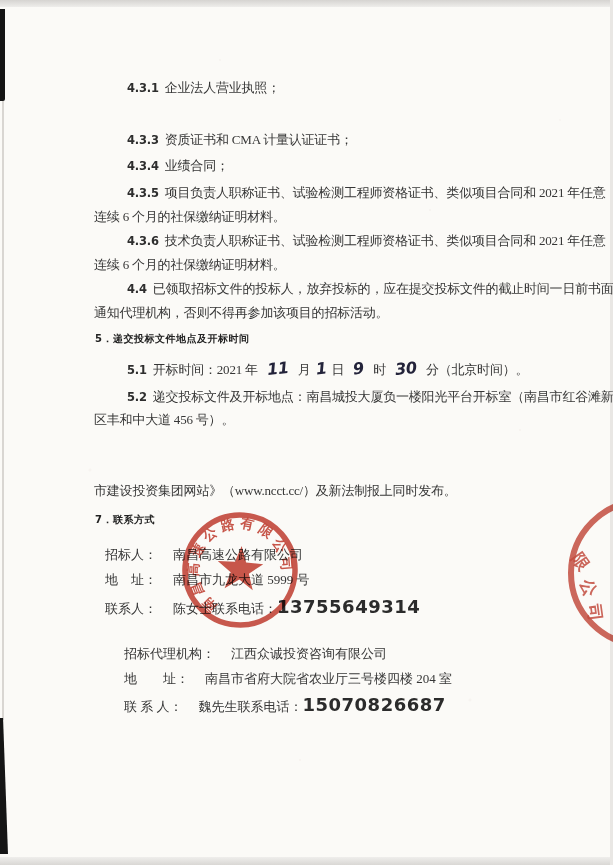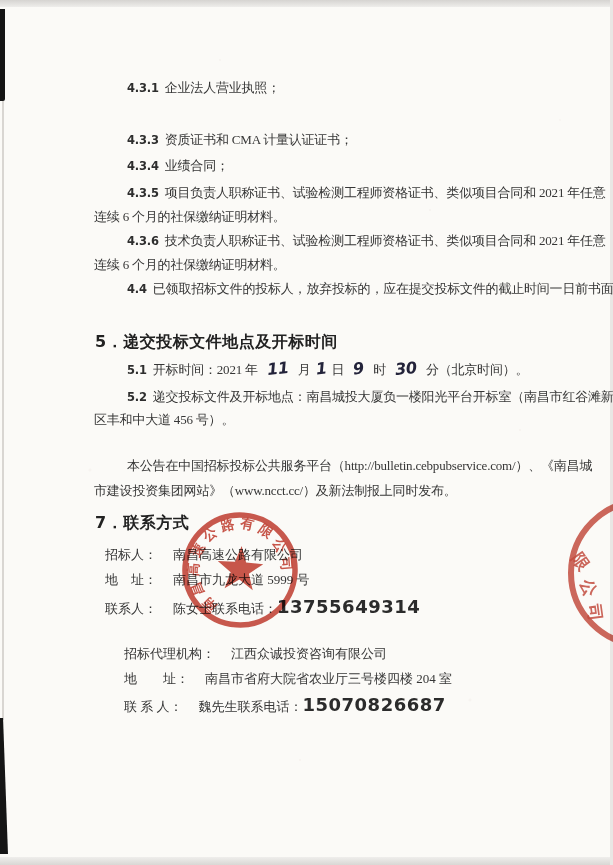"通知代理机构，否则不得再参加该项目的招标活动。" p.ln { html: none -> <p>通知代理机构，否则不得再参加该项目的招标活动。</p> }
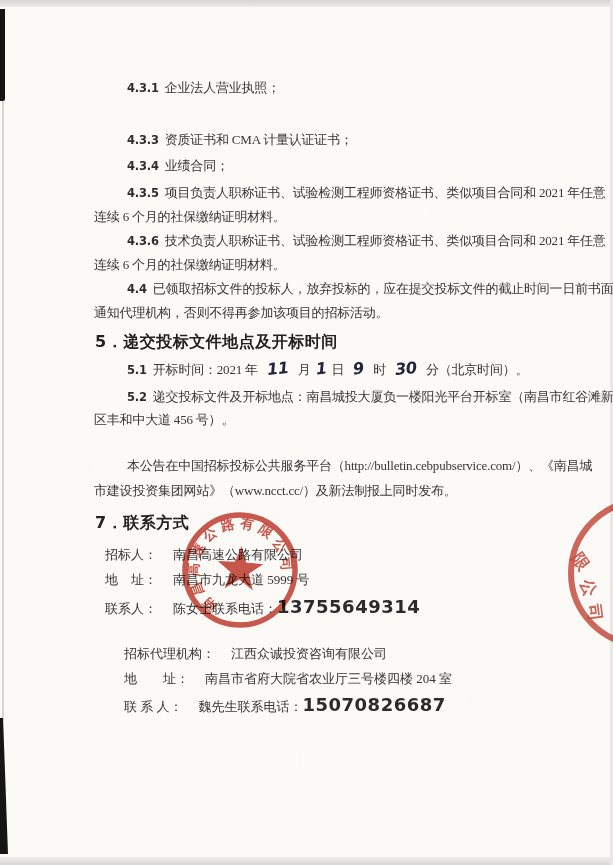"5．递交投标文件地点及开标时间" .heading { font-size: 16px -> 10px }
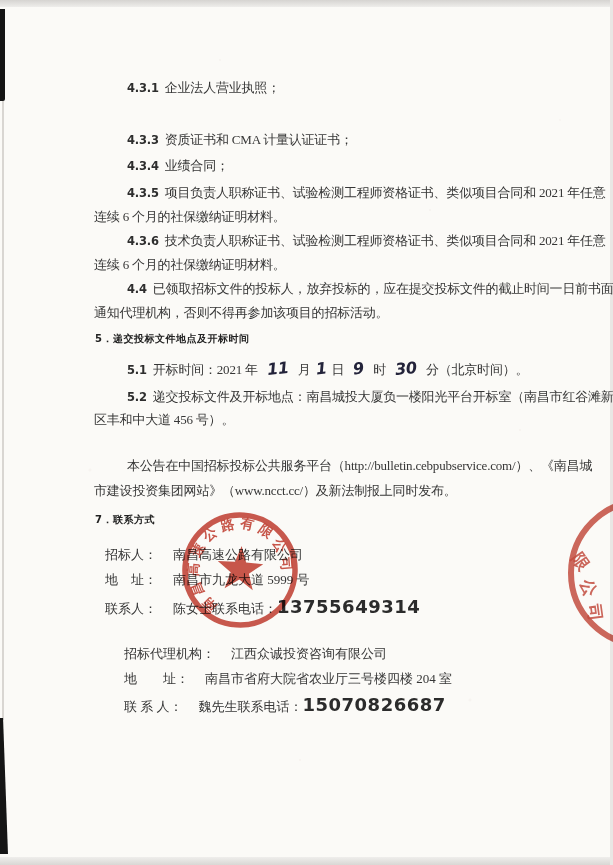"本公告在中国招标投标公共服务平台（http://bulletin.cebpubs" p.ln { html: <p>本公告在中国招标投标公共服务平台（http://bulletin.cebpubservice.com/）、《南昌城</p> -> none }
